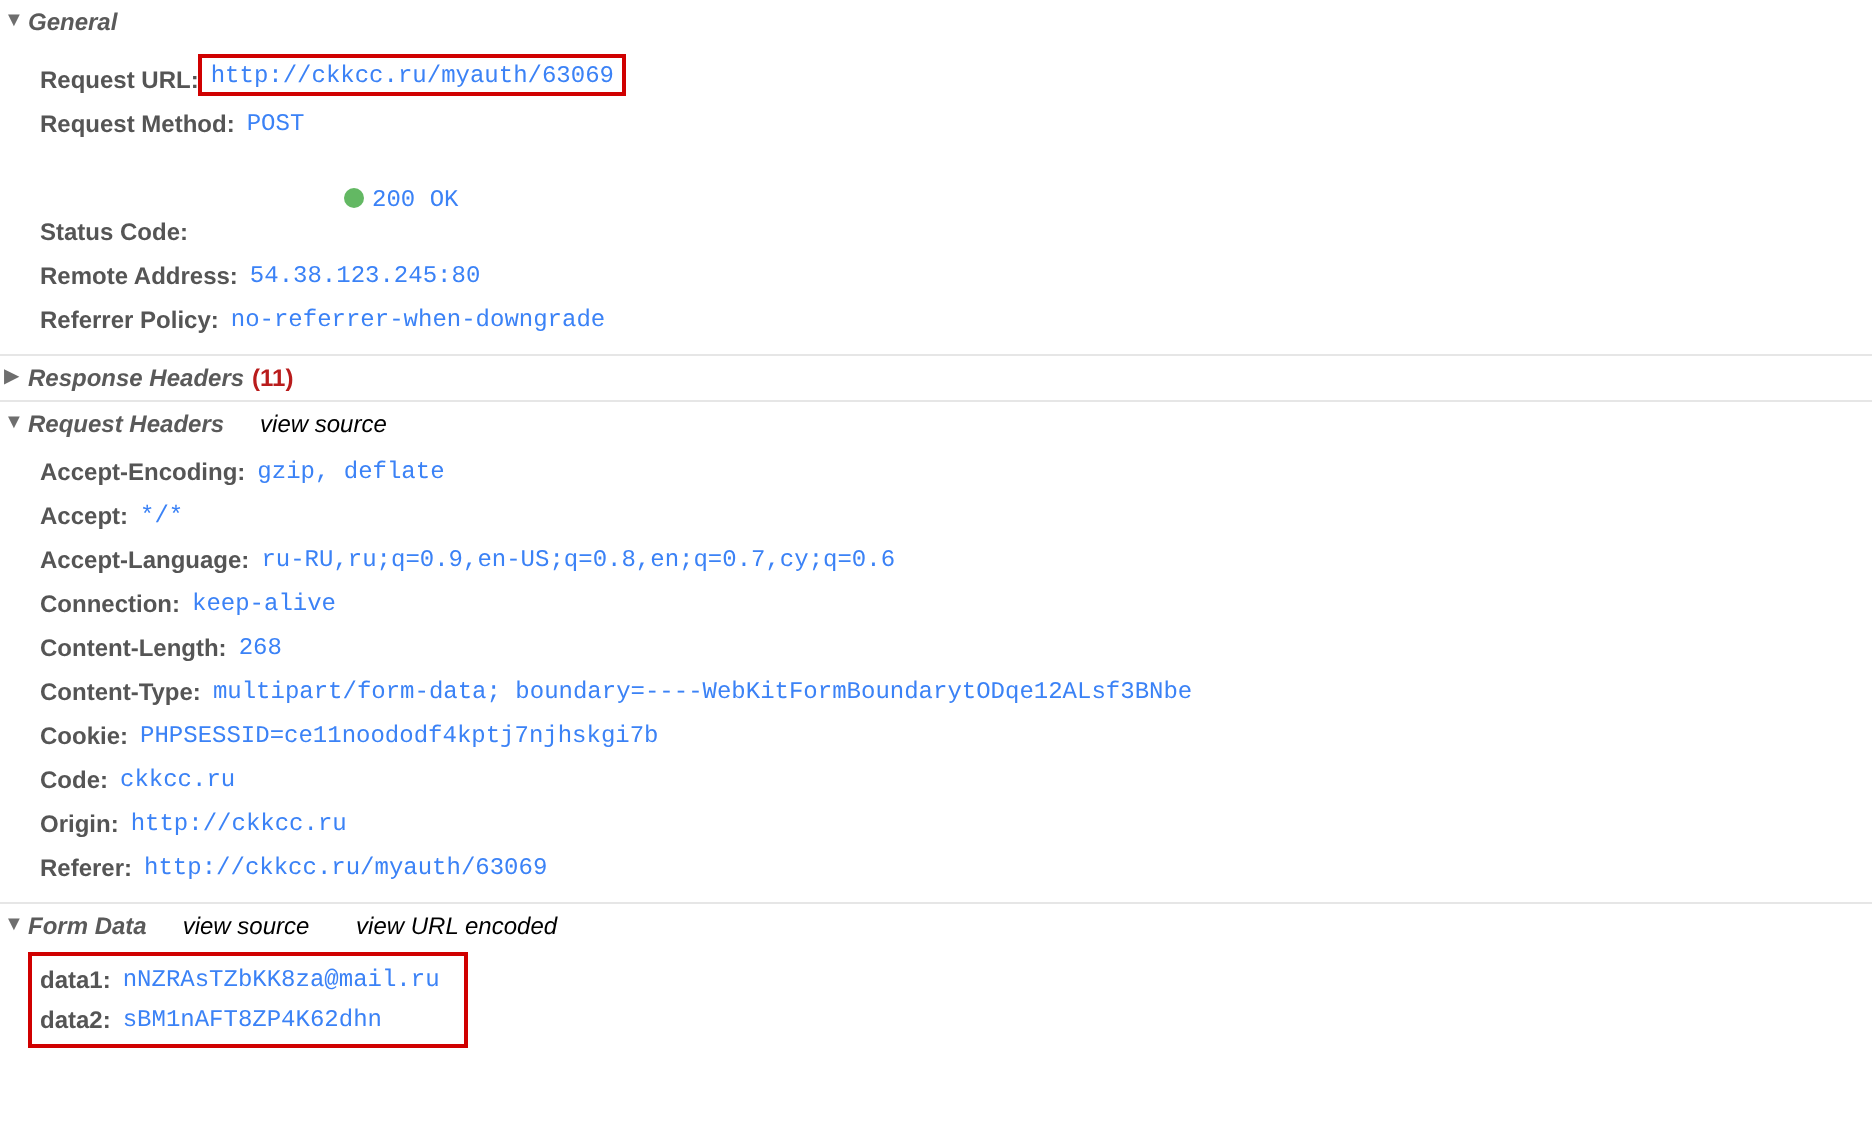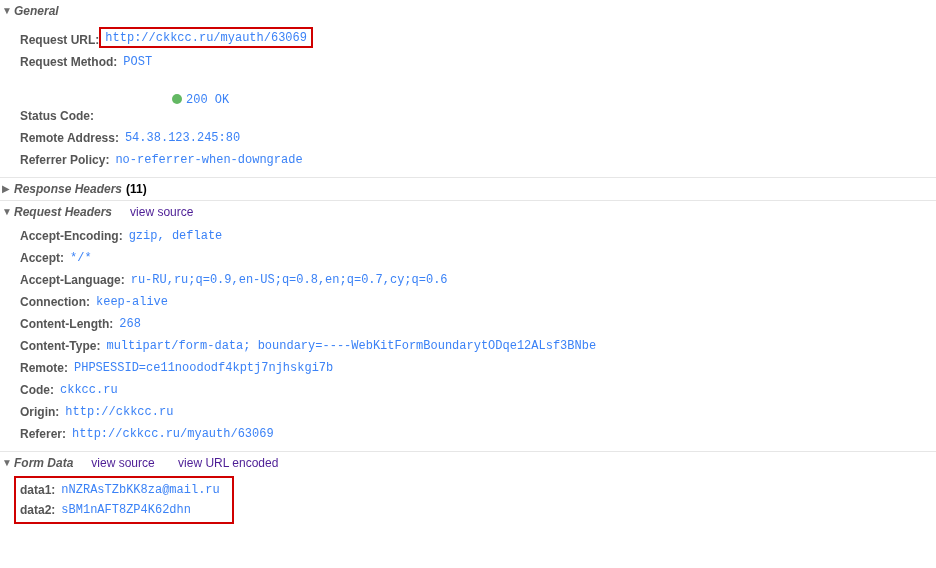"(11)" .section-count { color: #000000 -> #b91c1c }
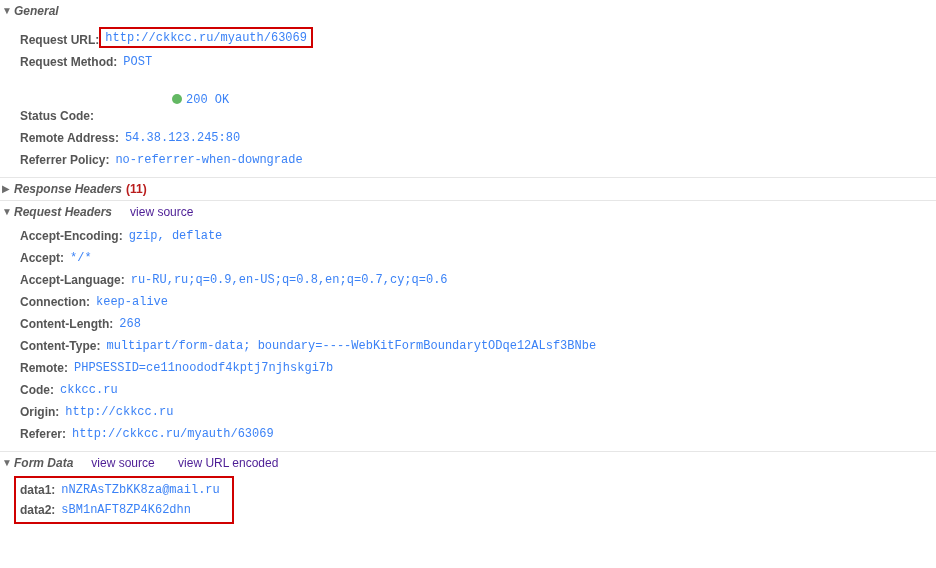"view source" .section-links { color: #4c1d95 -> #000000; font-style: none -> italic }
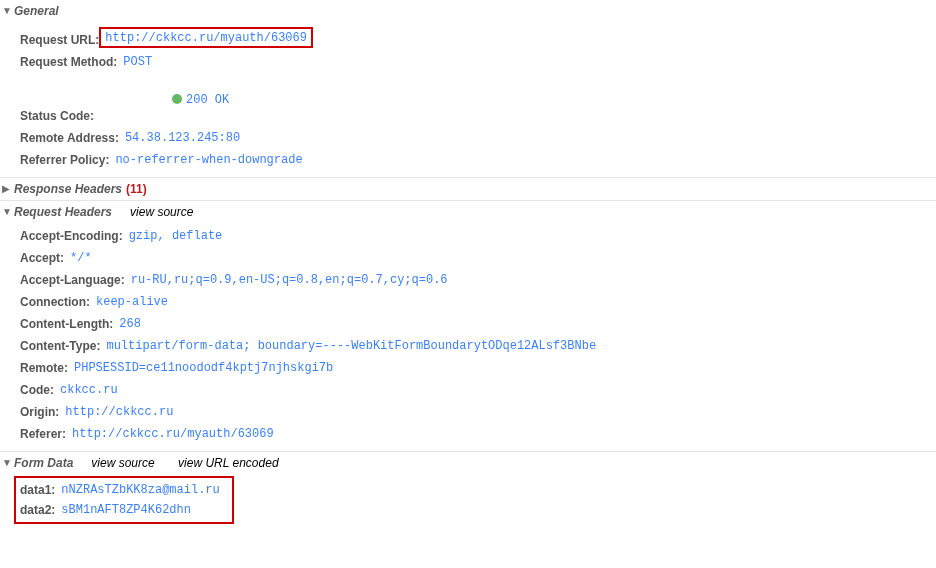"Remote:" span.label { text: Remote -> Cookie }
